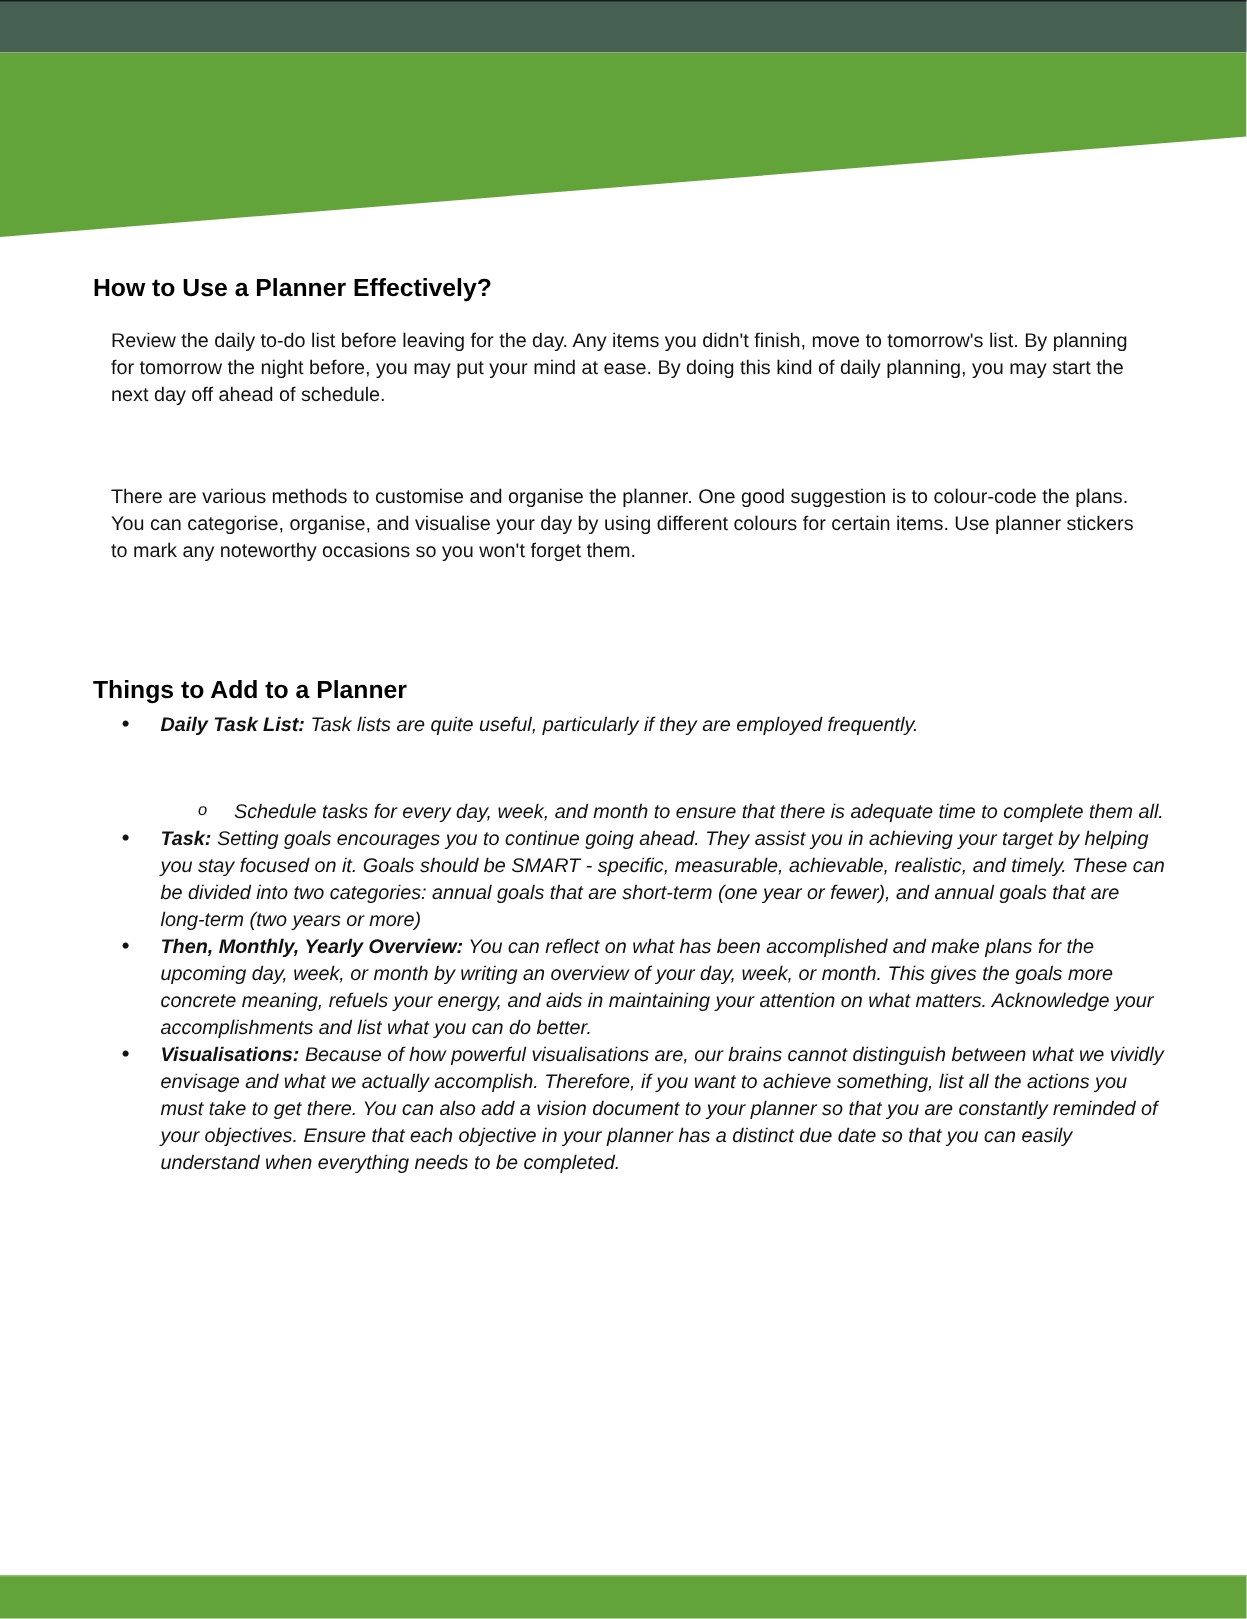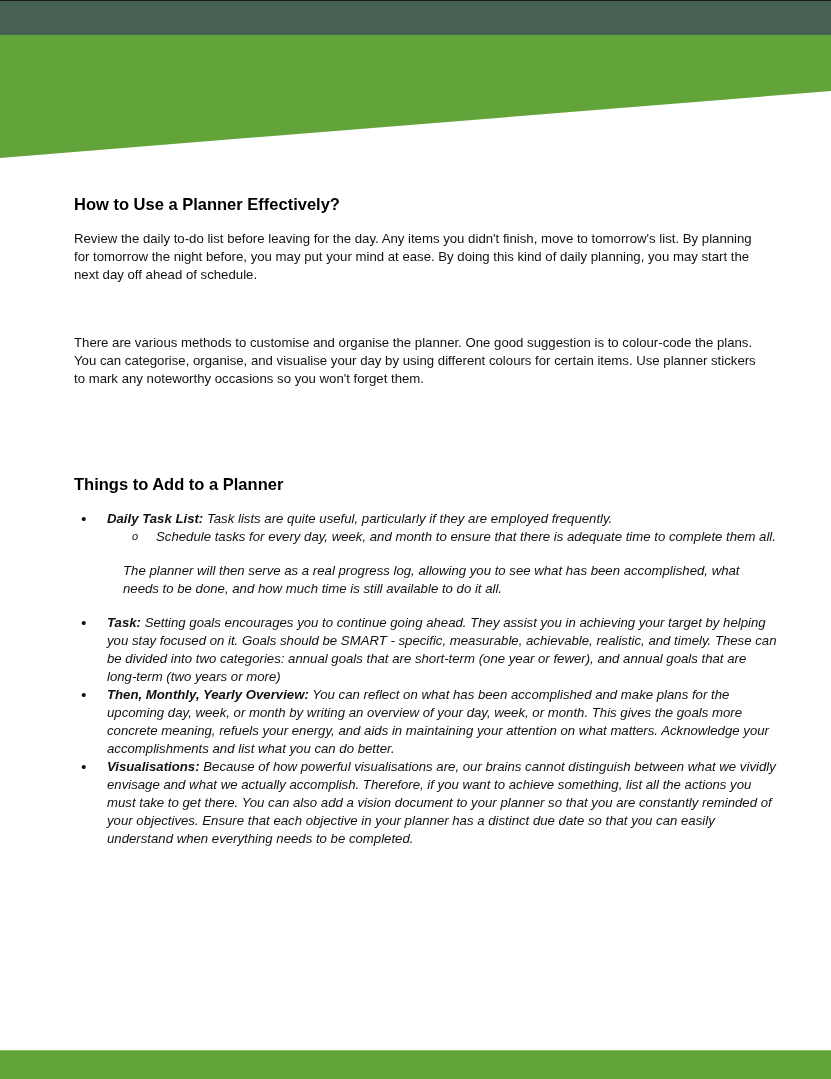"How to Use a Planner" h2 { margin: 16px -> 4px }
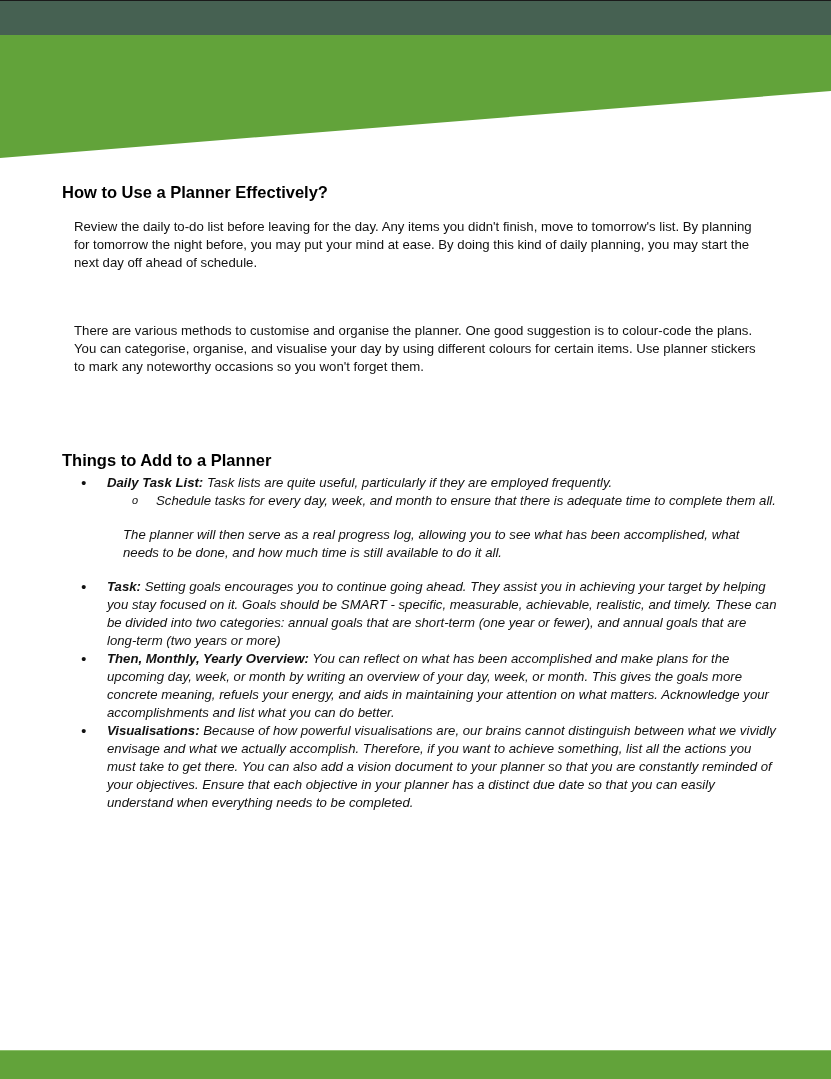"Schedule tasks for every day," ul.l2 > li { margin-top: none -> 40px }
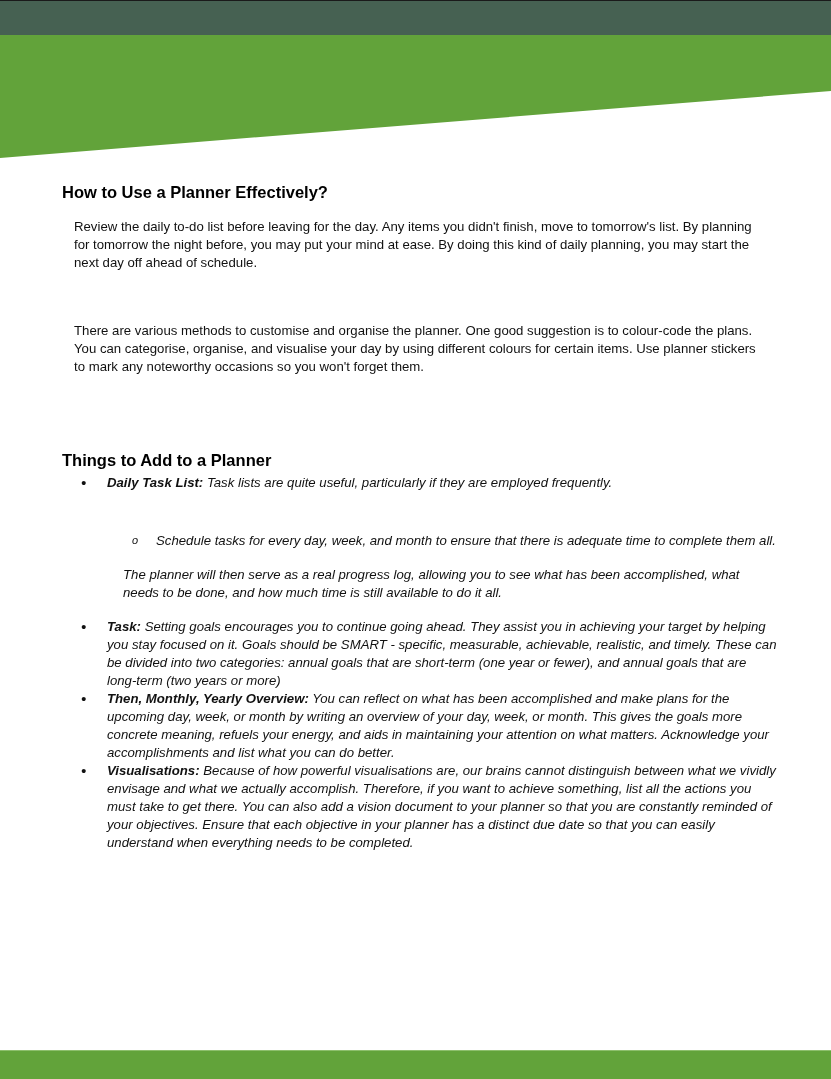"The planner will then serve" p { html: <p>The planner will then serve as a real progress log, allowing you to see what has been accomplished, what needs to be done, and how much time is still available to do it all.</p> -> none }
